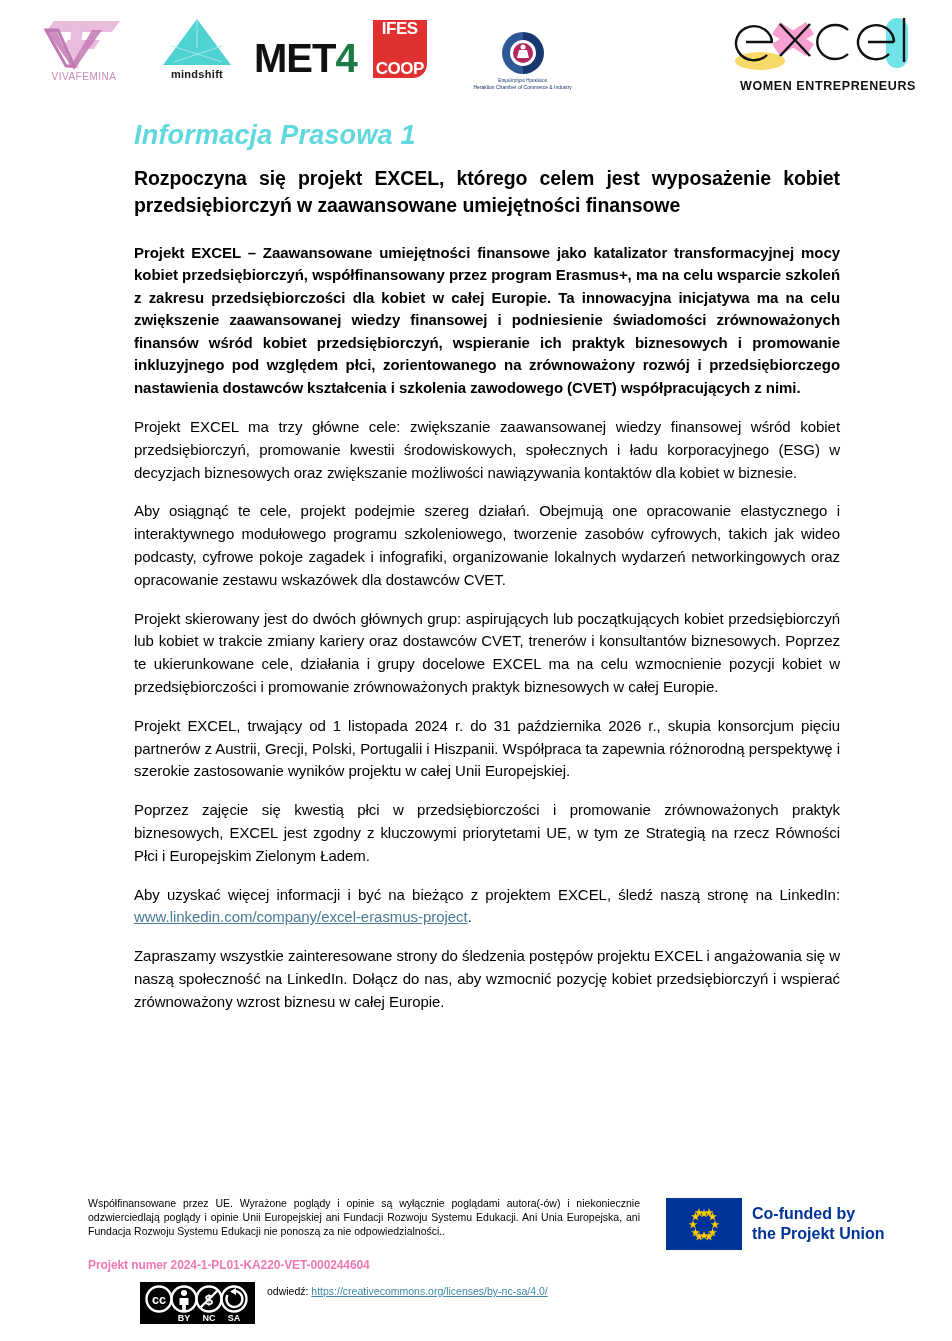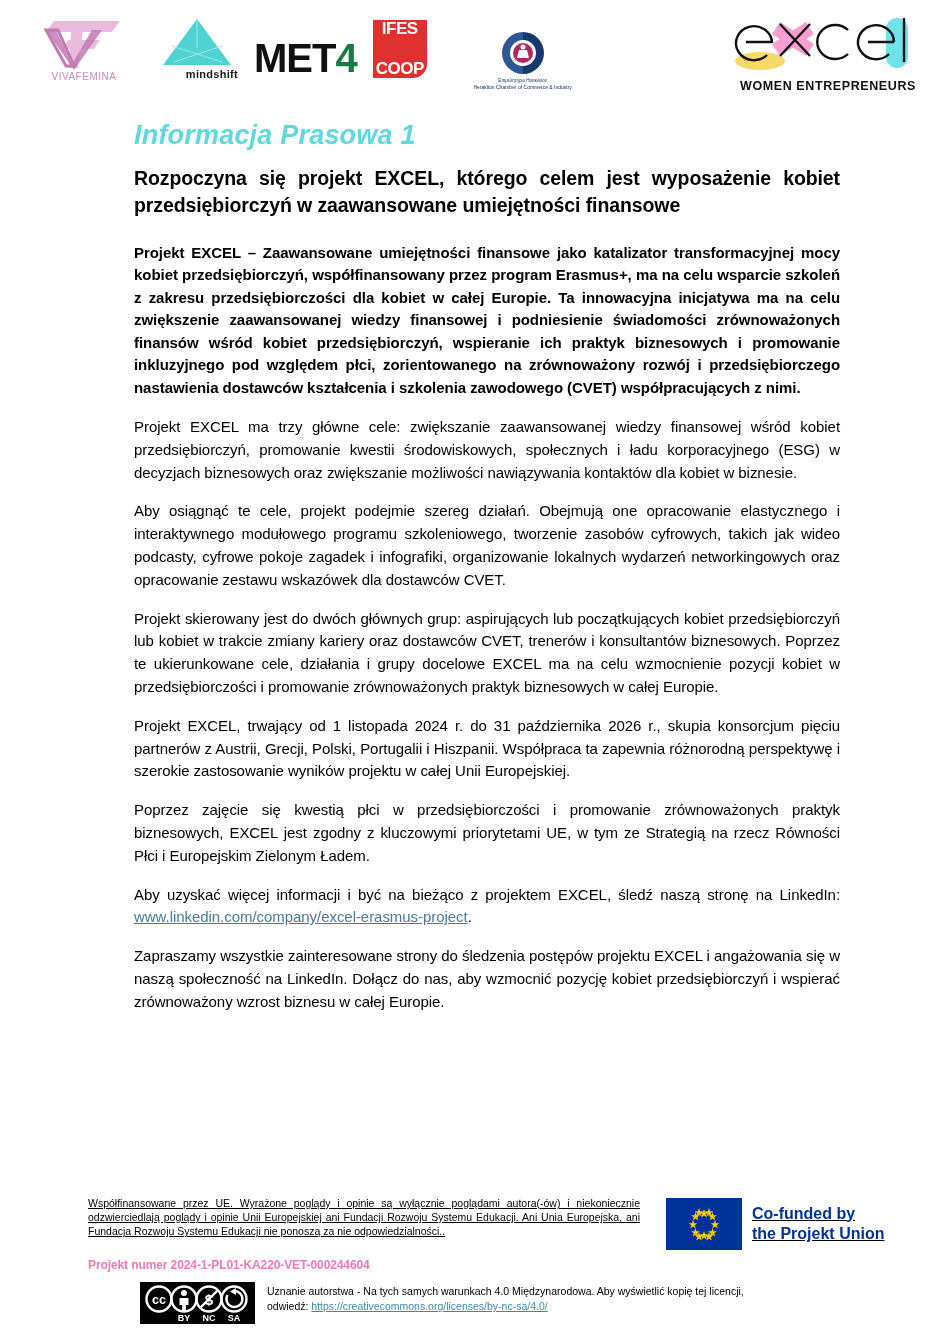"mindshift" .ms-text { text-align: right -> center }
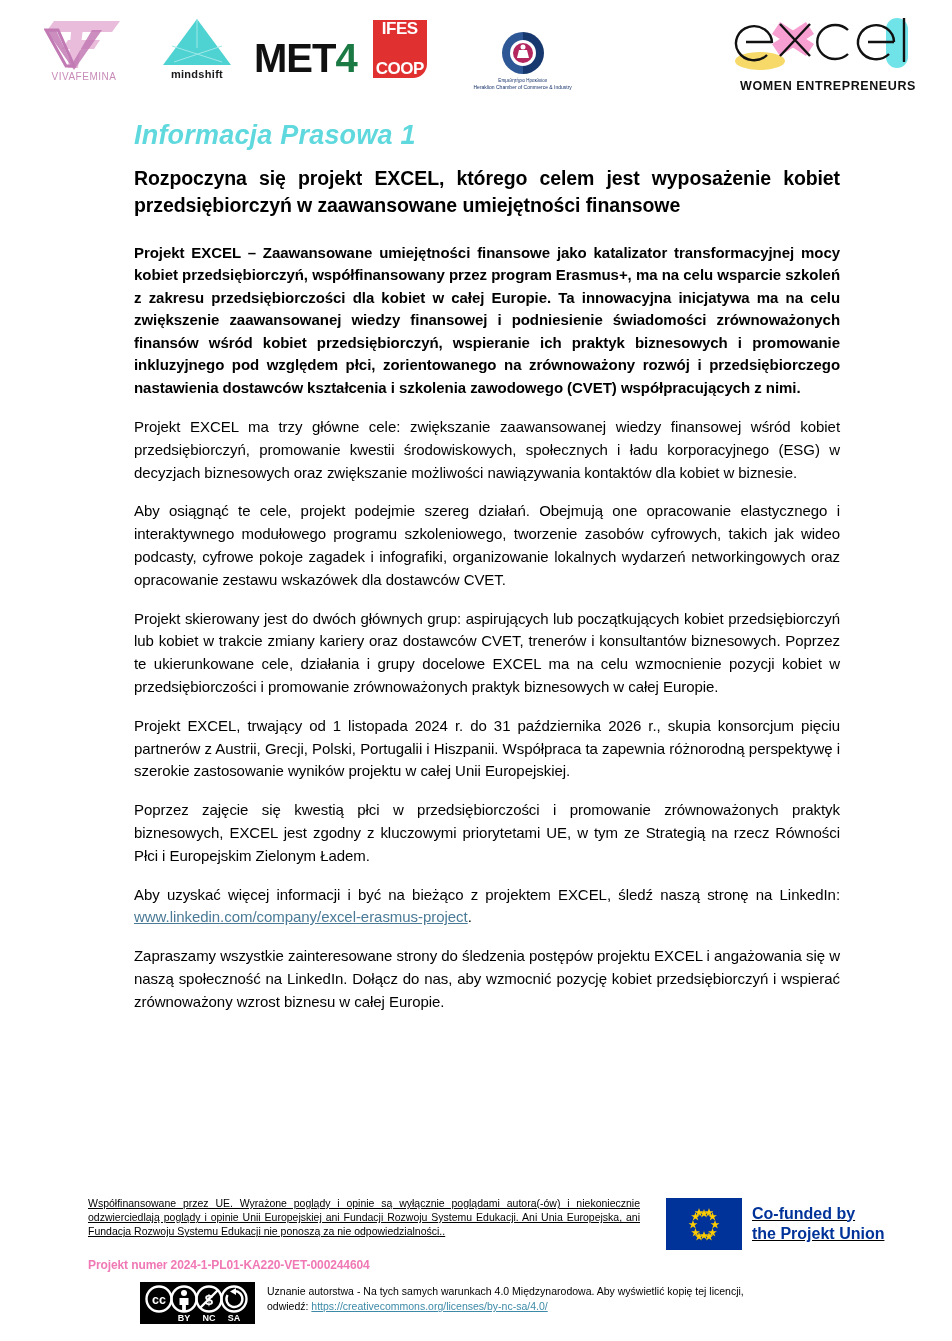"Współfinansowane przez UE. Wyrażone" .footer-top { text-decoration: underline -> none }
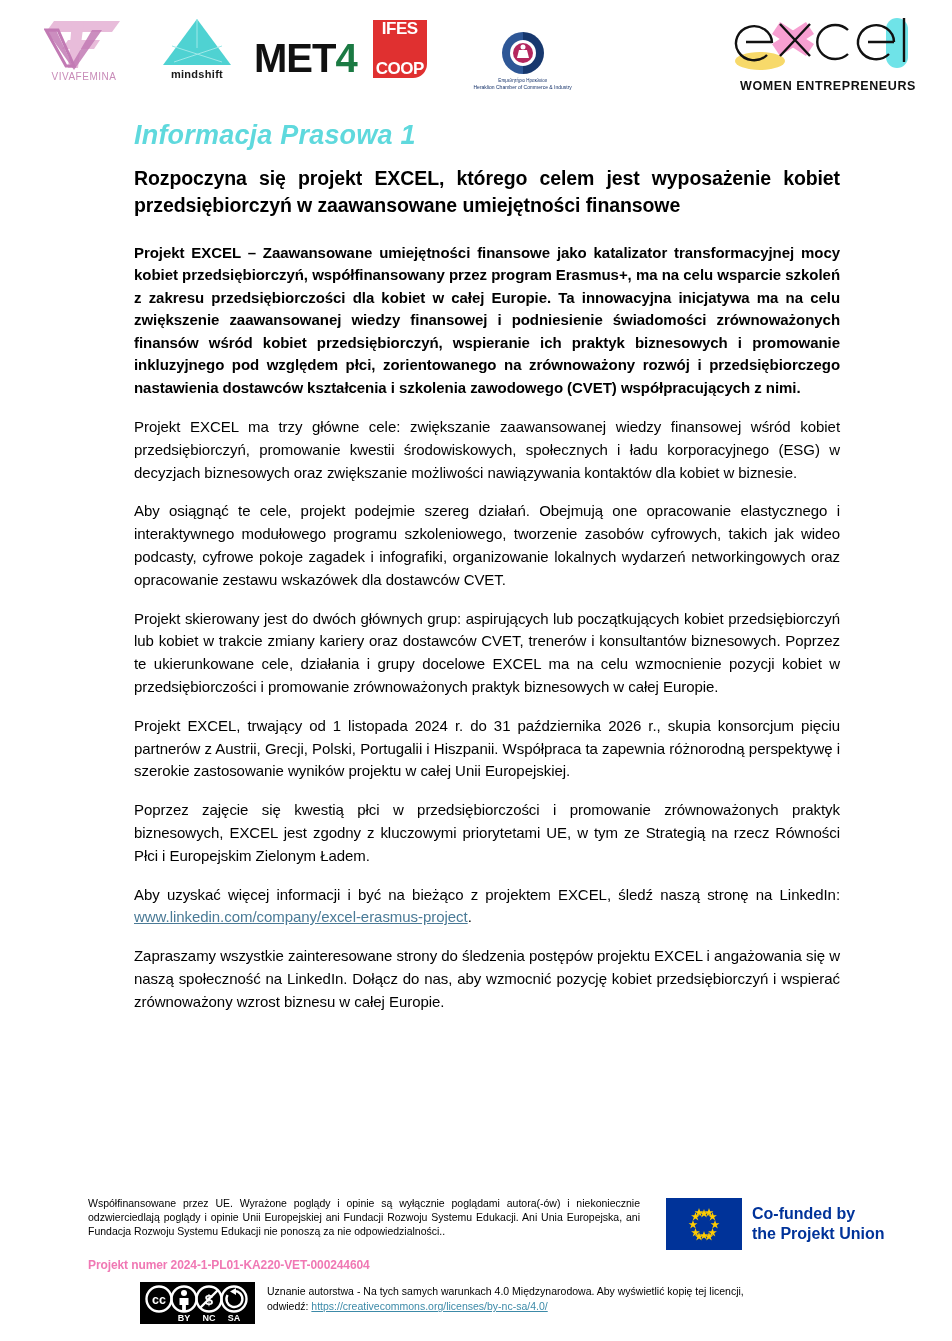"Uznanie autorstwa - Na tych" div { html: <div>Uznanie autorstwa - Na tych samych warunkach 4.0 Międzynarodowa. Aby wyświetlić kopię tej licencji,</div> -> none }
